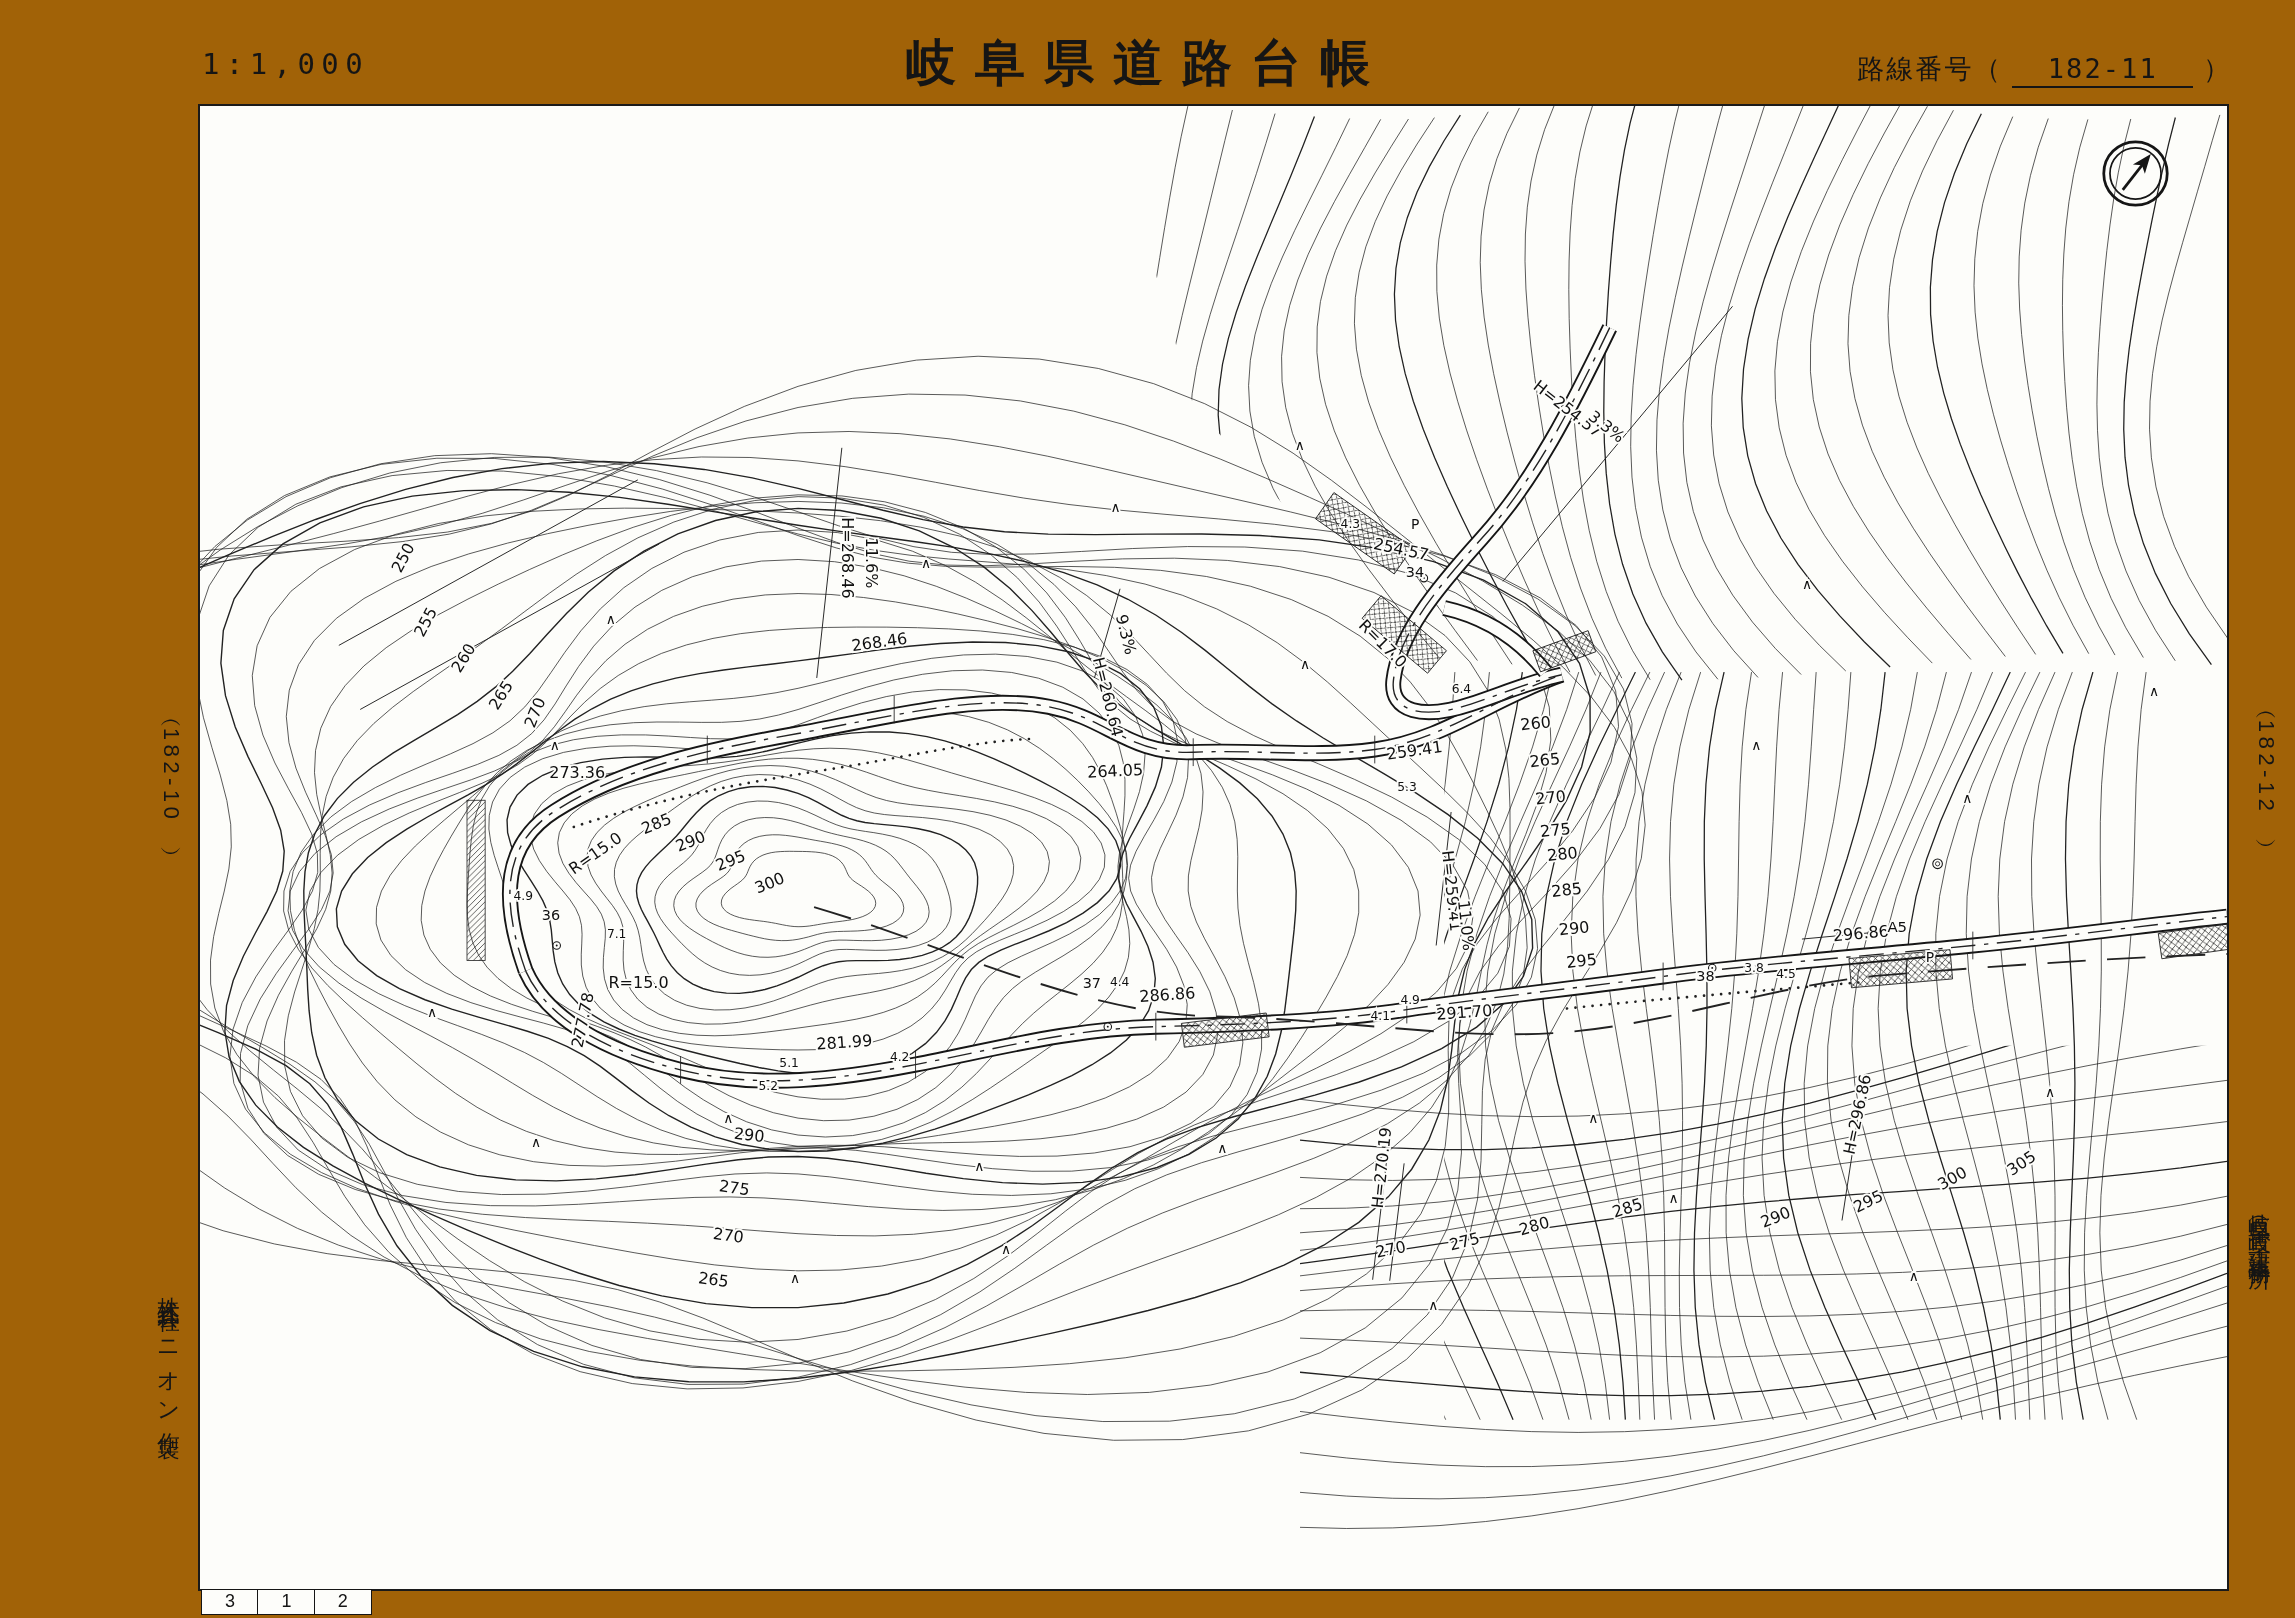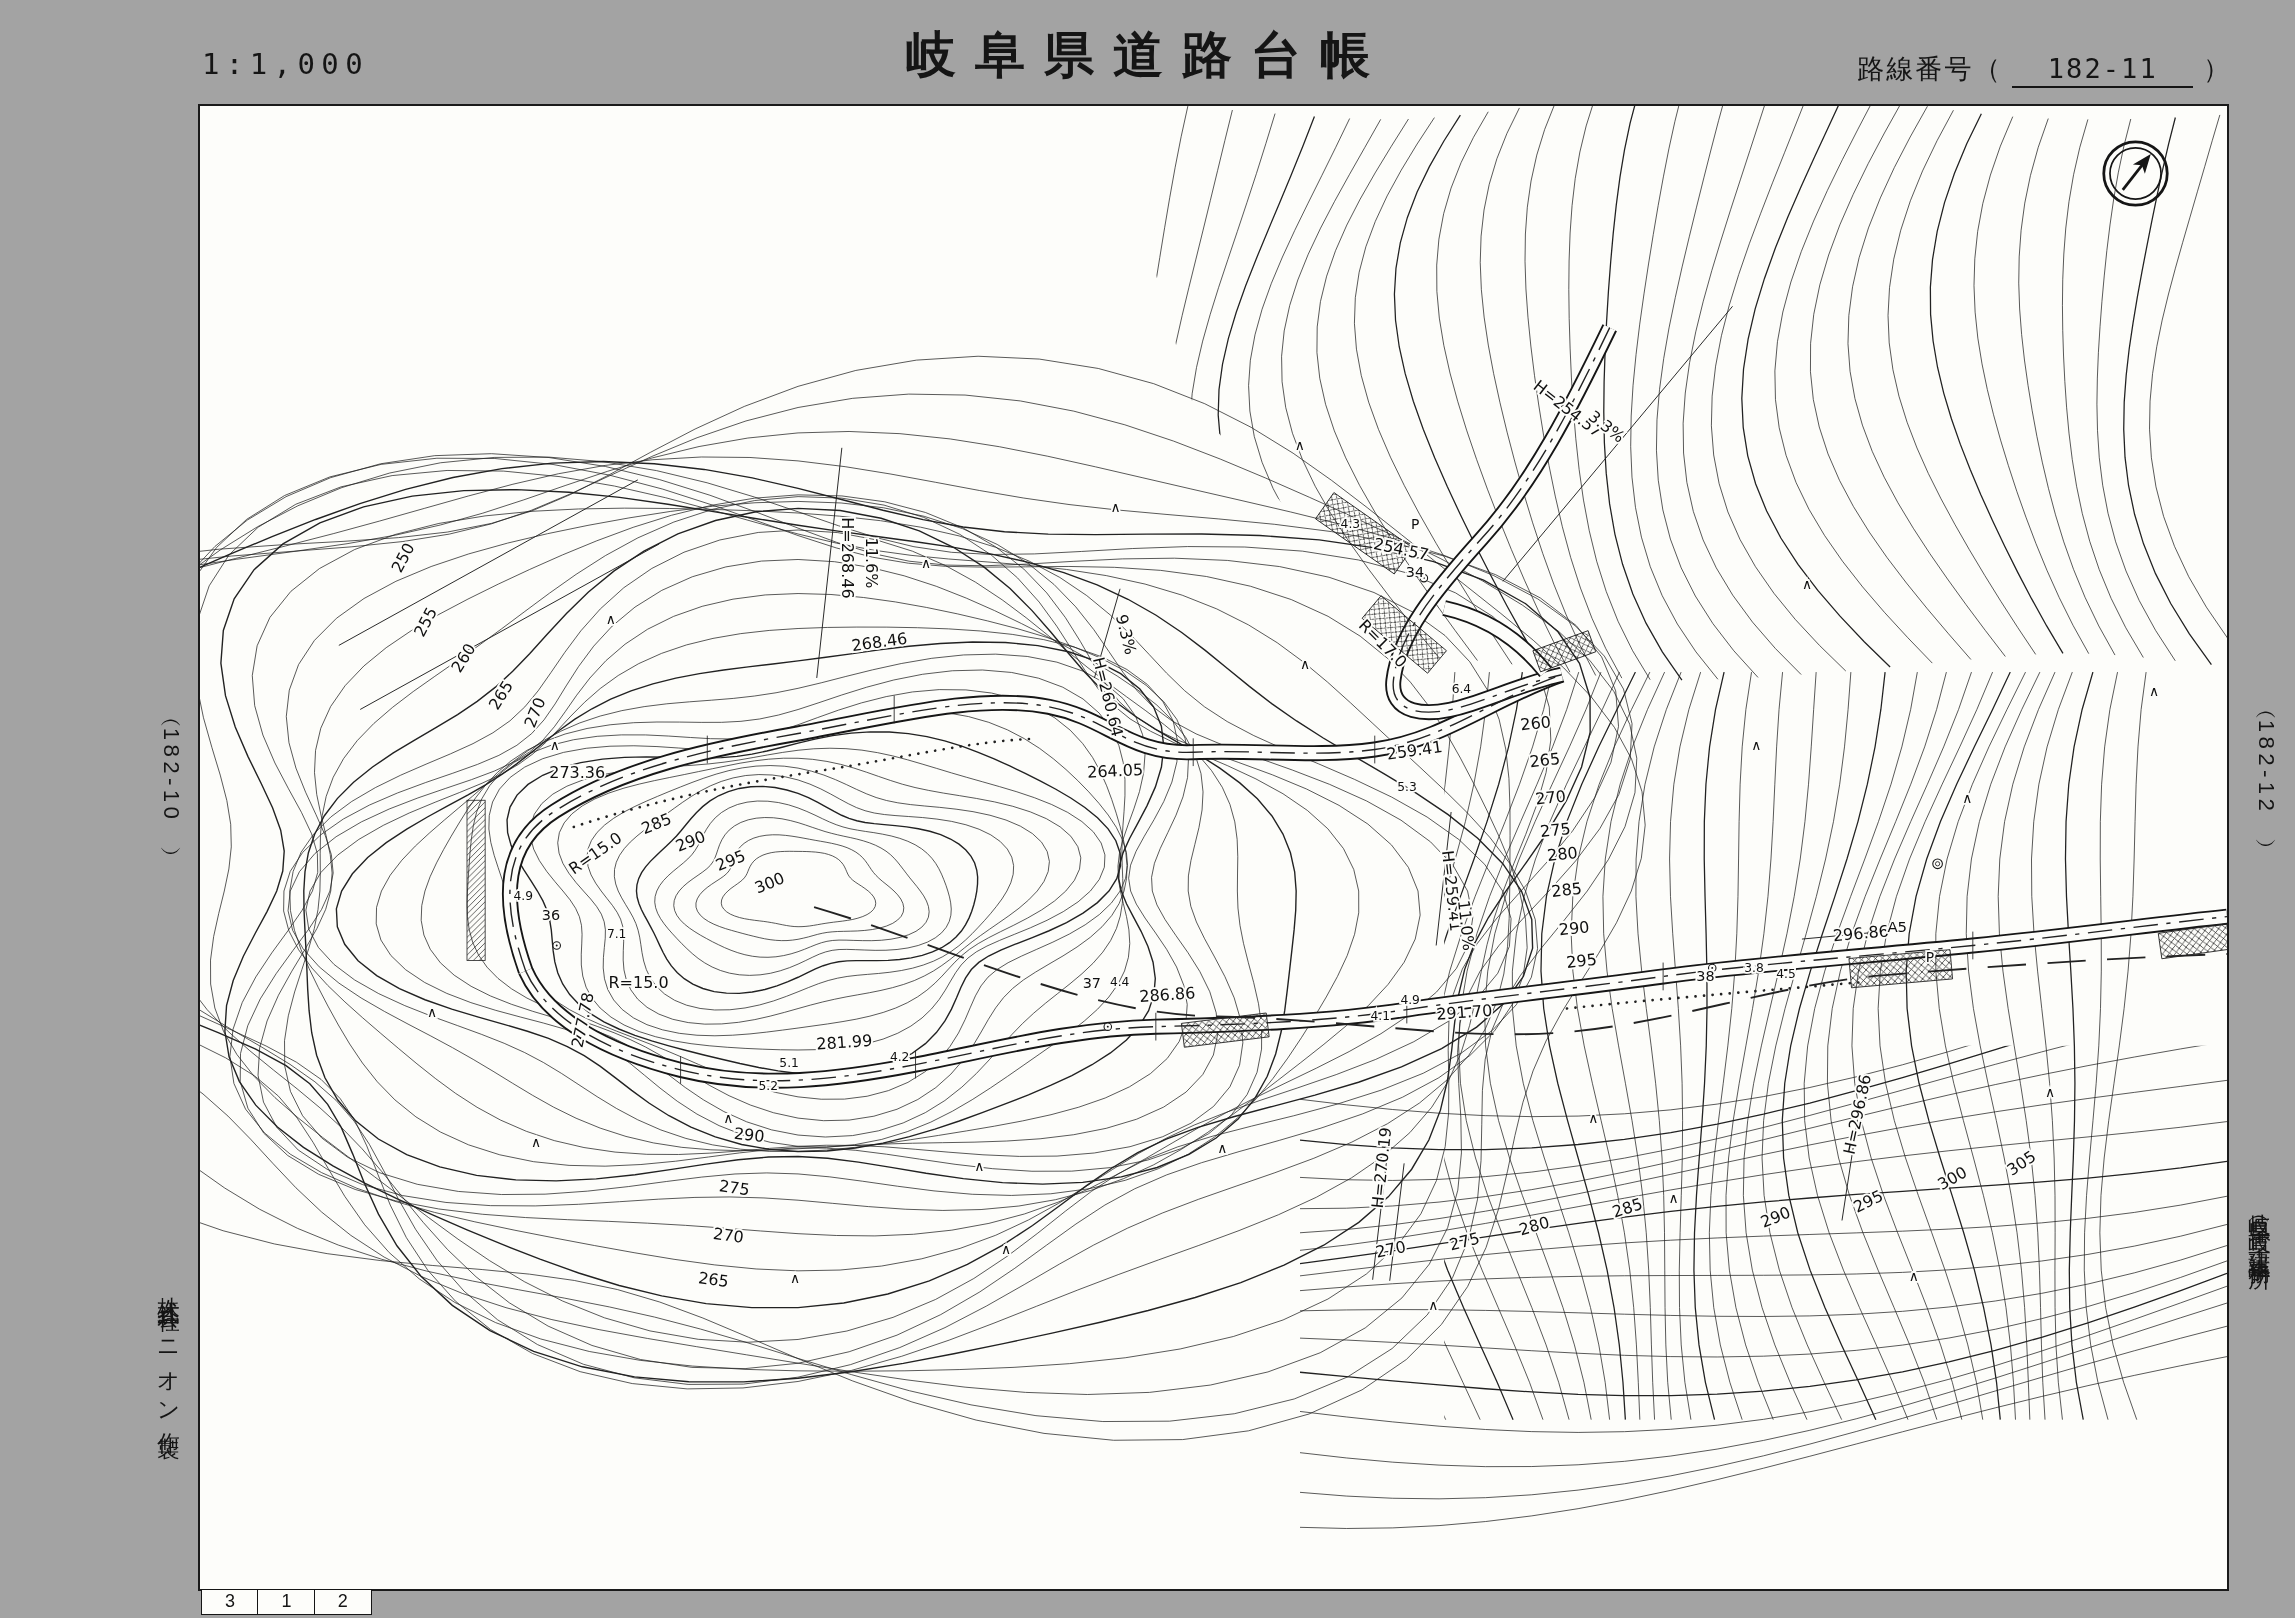"1:1,000" .page { background: #a3a3a3 -> #a16207 }
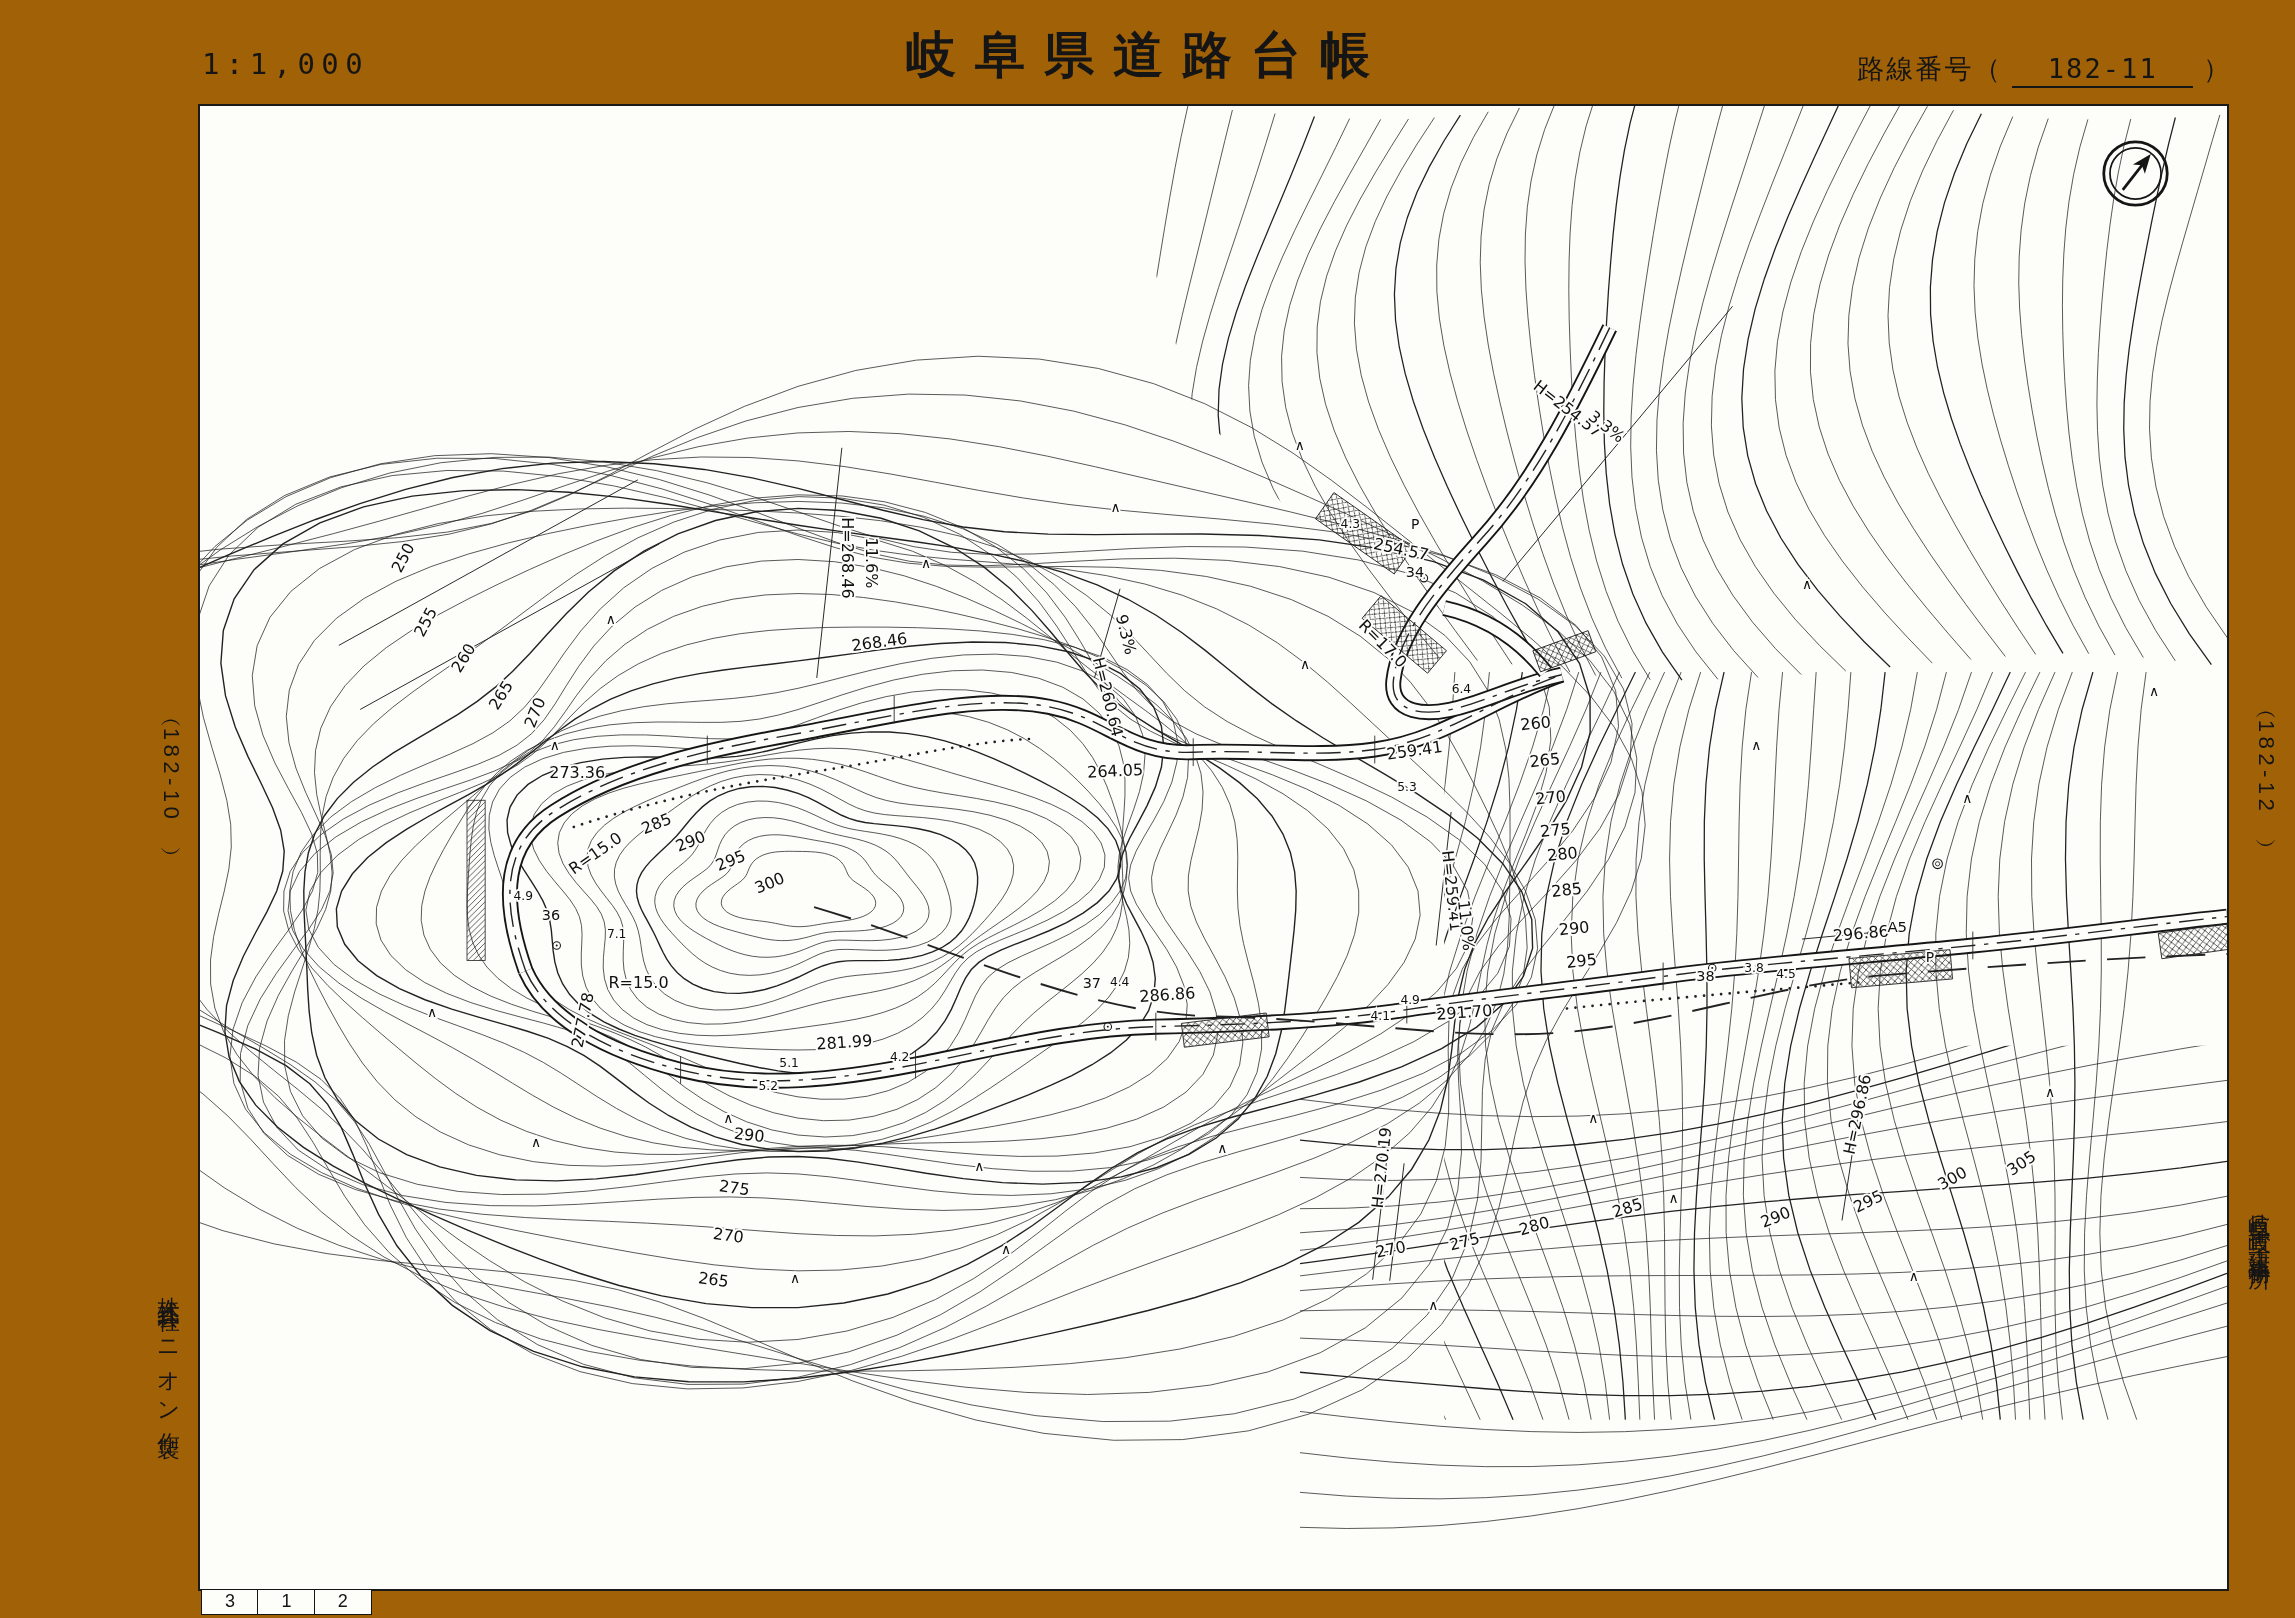"岐阜県道路台帳" .title { margin: 0 -> 8px }
